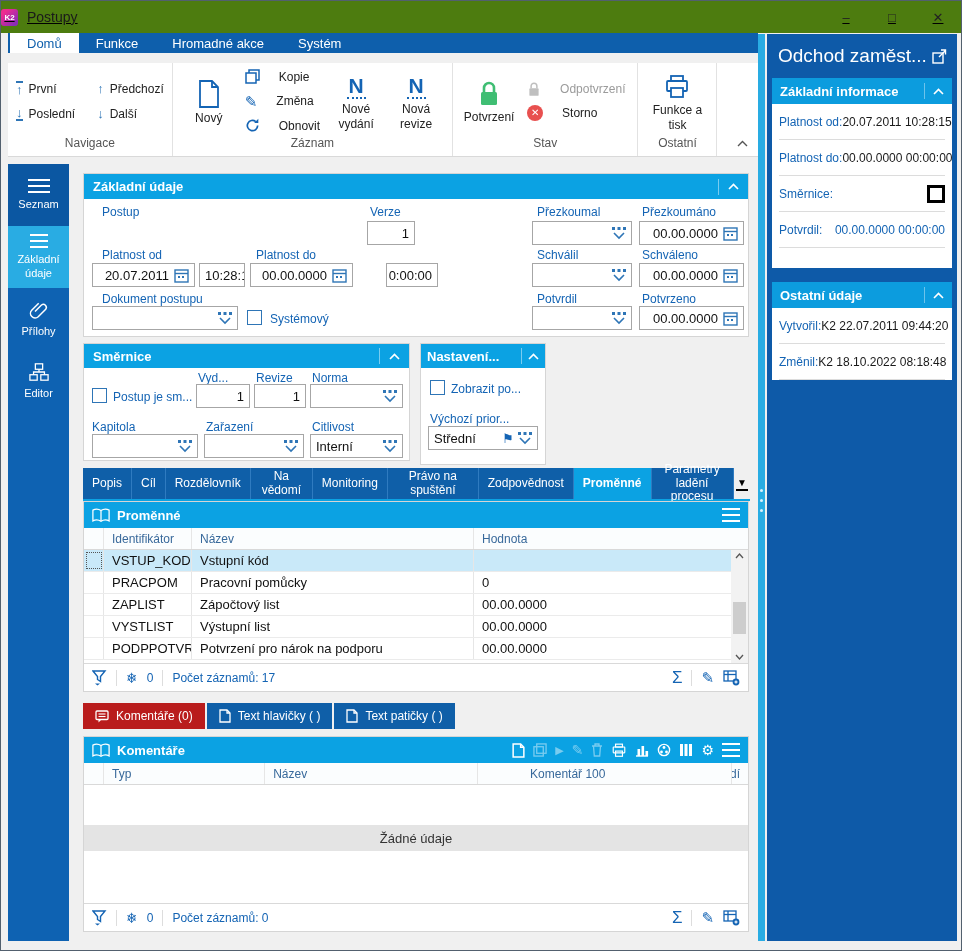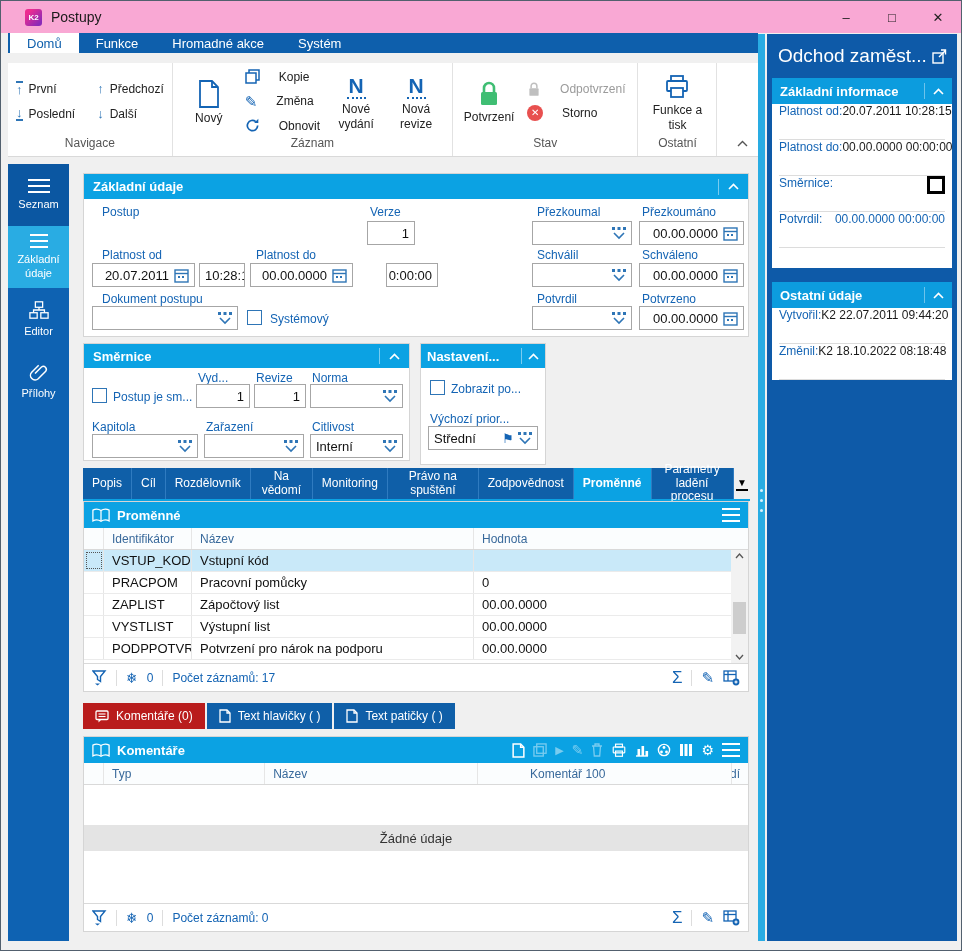"K2" .titlebar { background: #f9a8d4 -> #4d7c0f; padding-left: 24px -> 0; text-decoration: none -> underline }
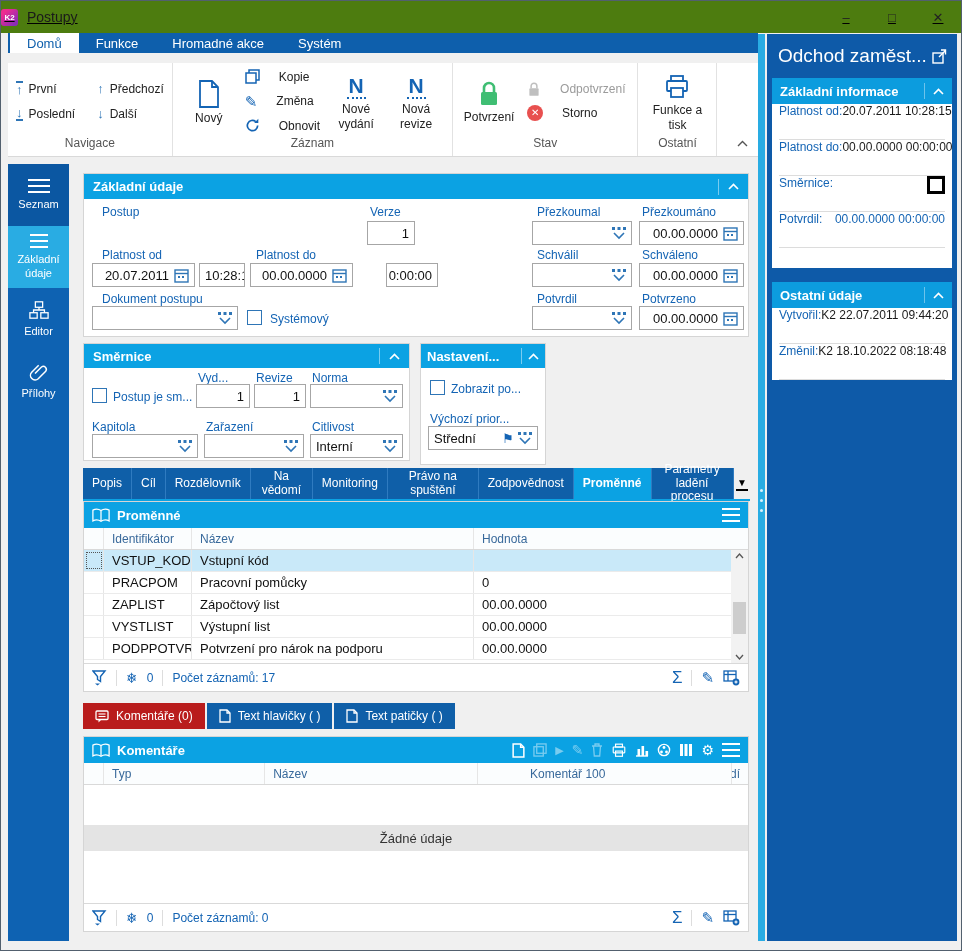"Platnost od:" .rrow { align-items: none -> center }
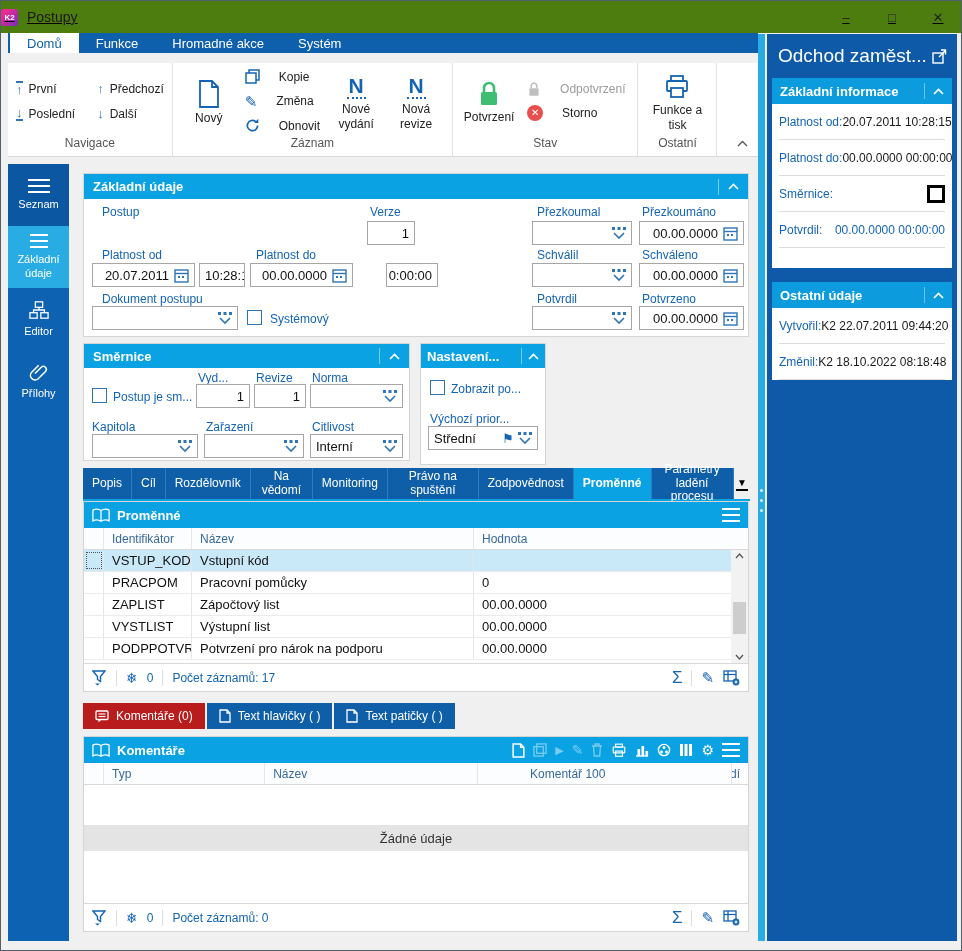"Editor" div.sbitem { order: before "Přílohy" -> after "Přílohy" }
